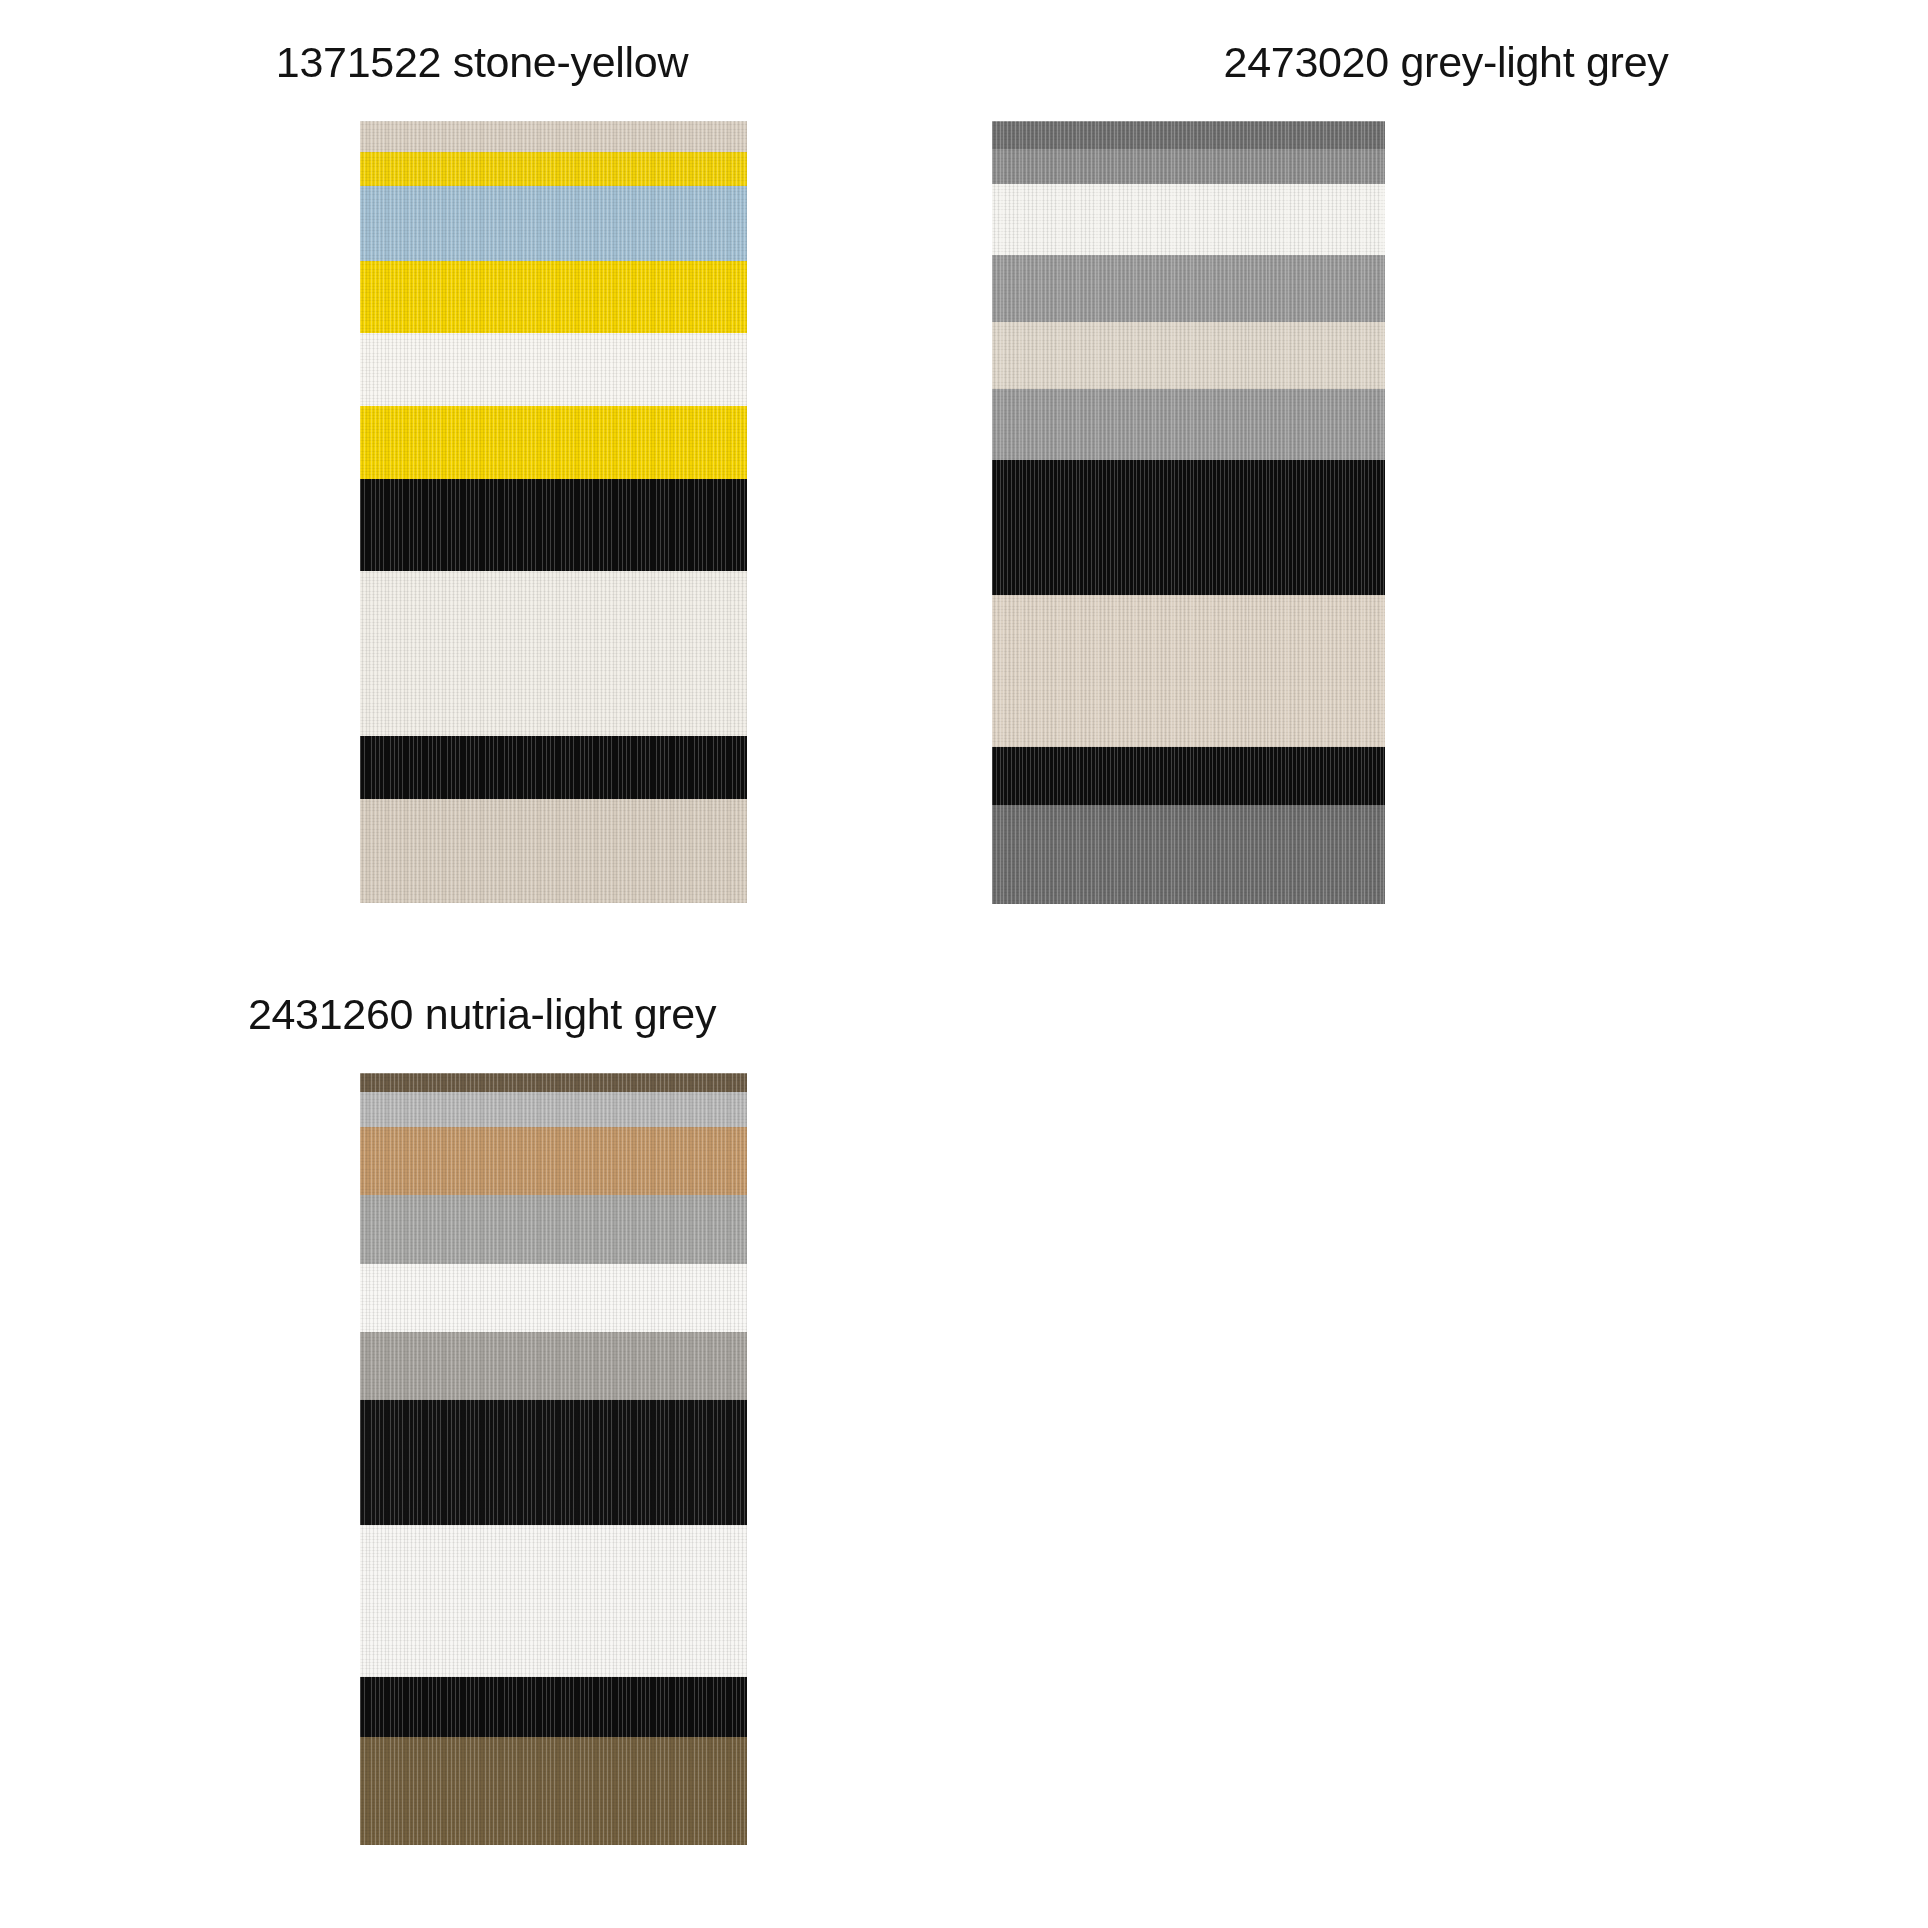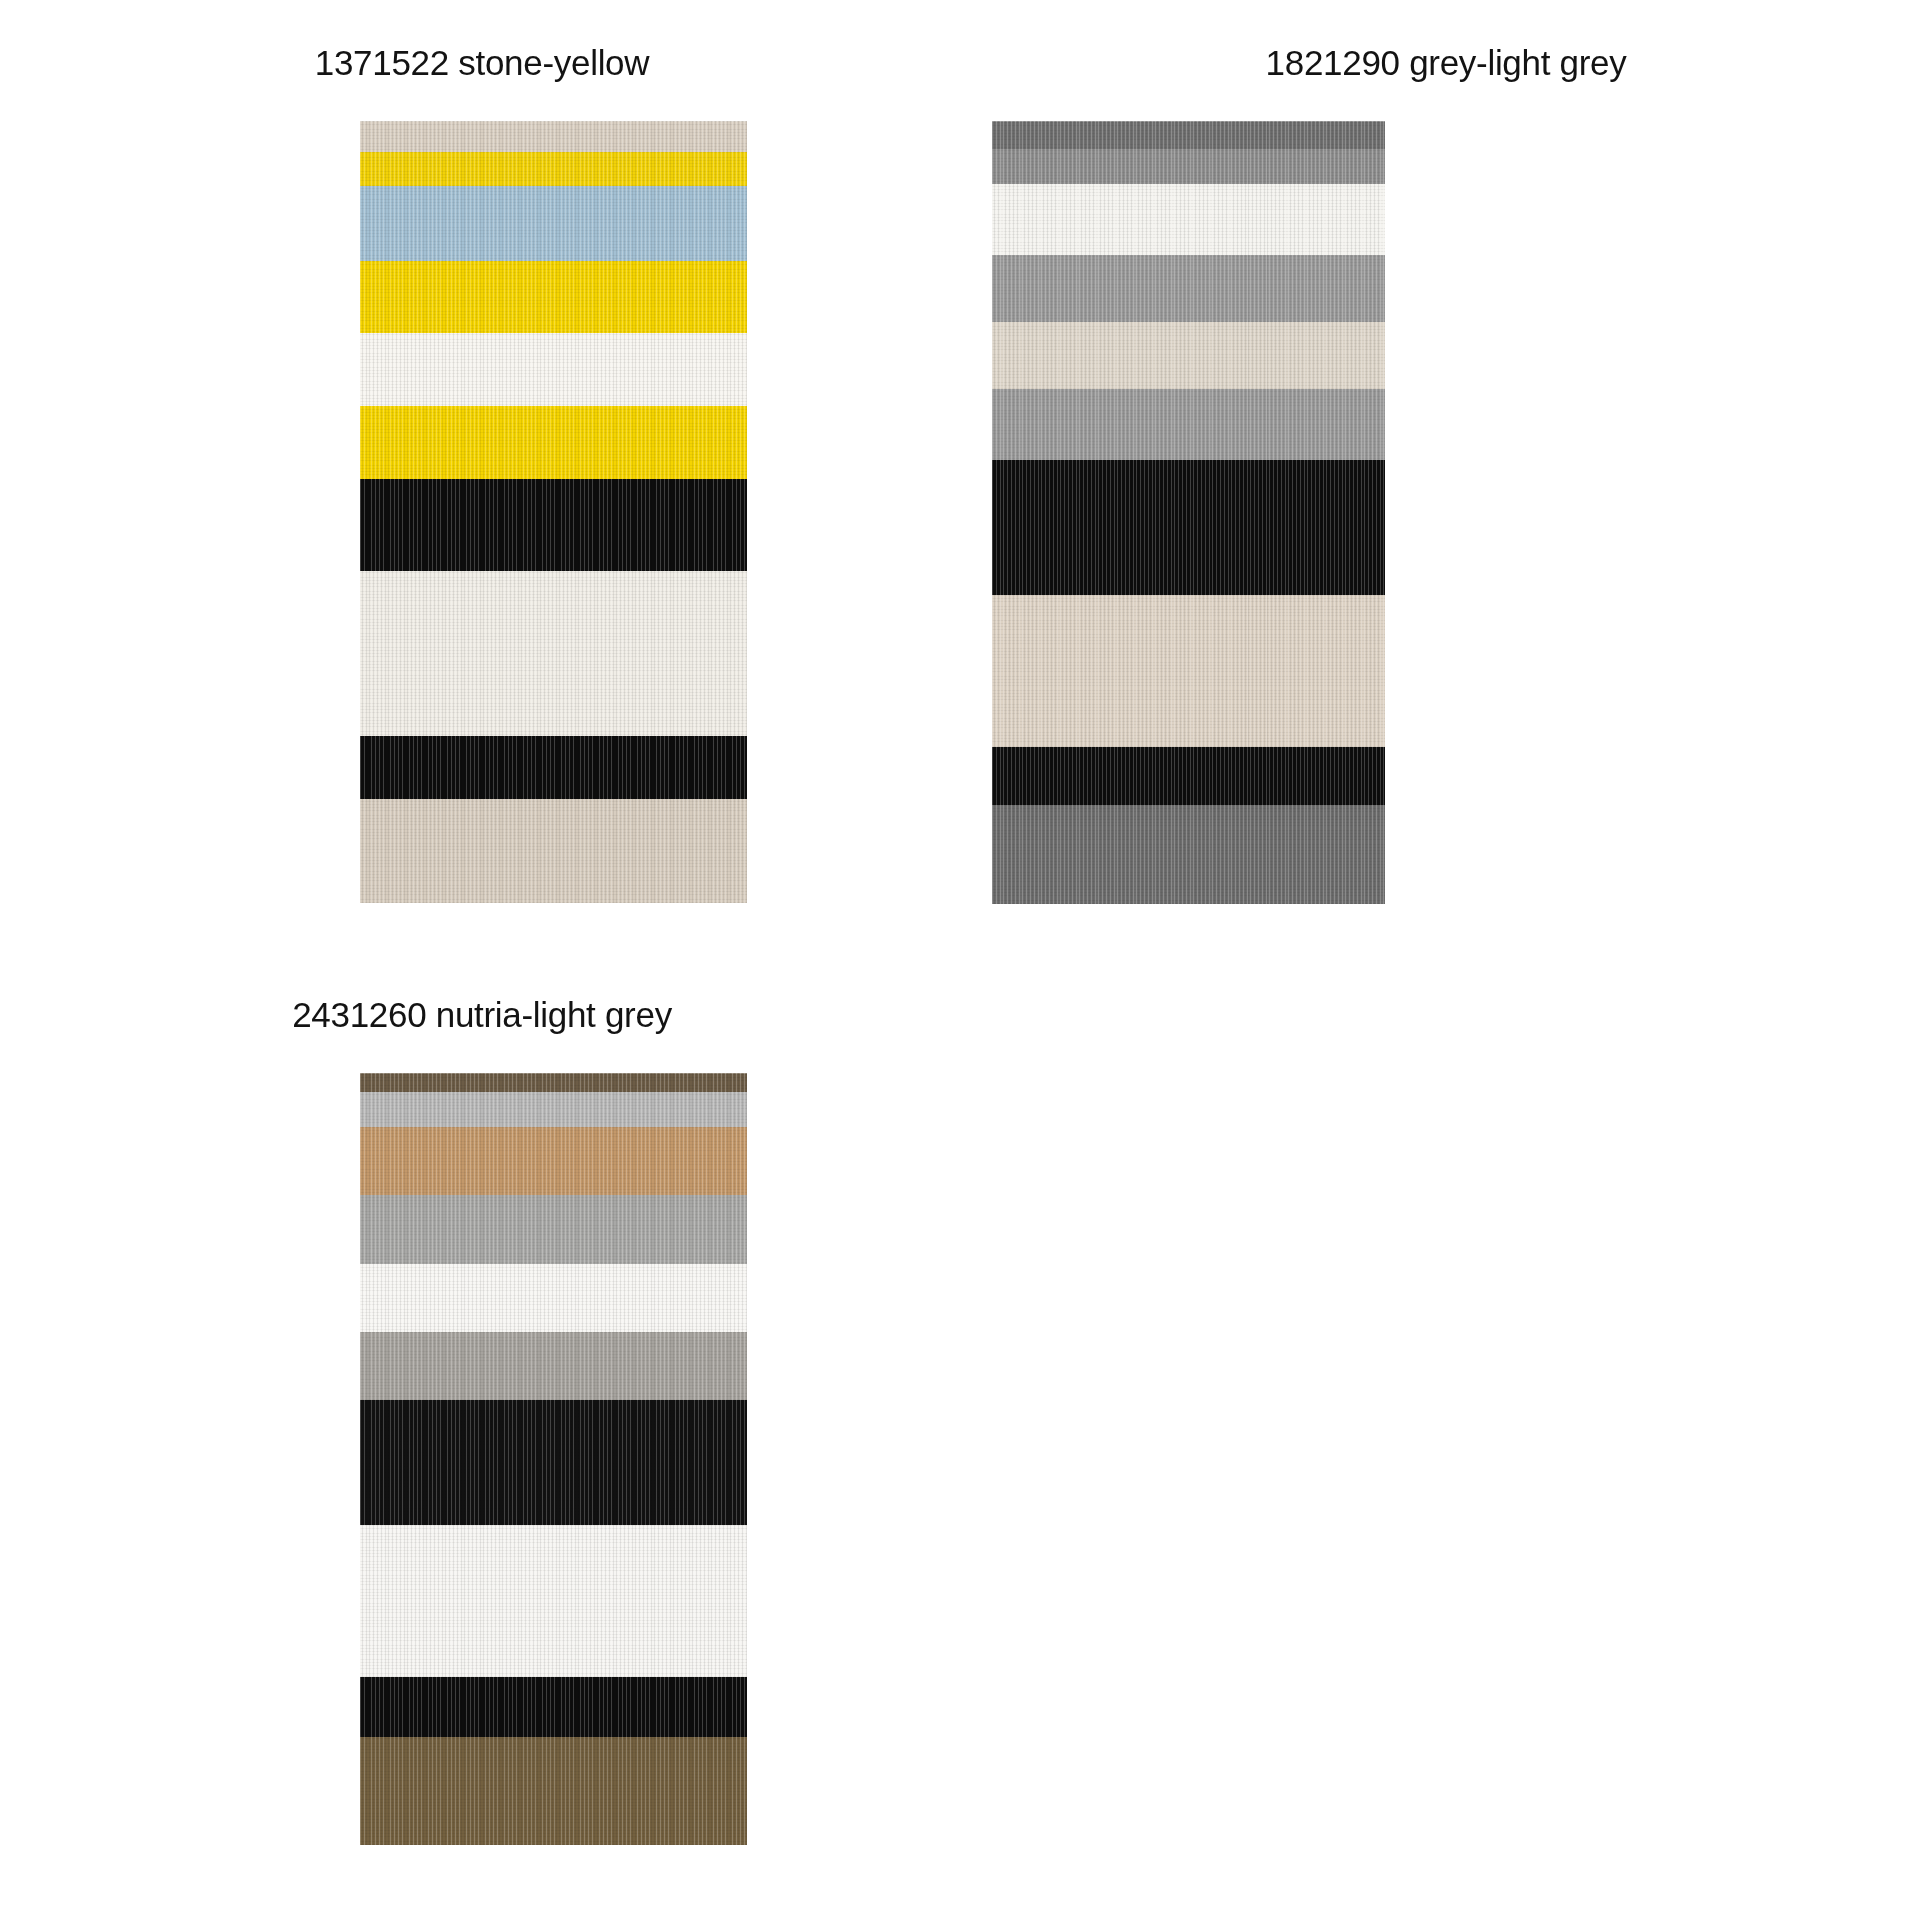"1371522 stone-yellow" .caption { font-size: 35px -> 43px }
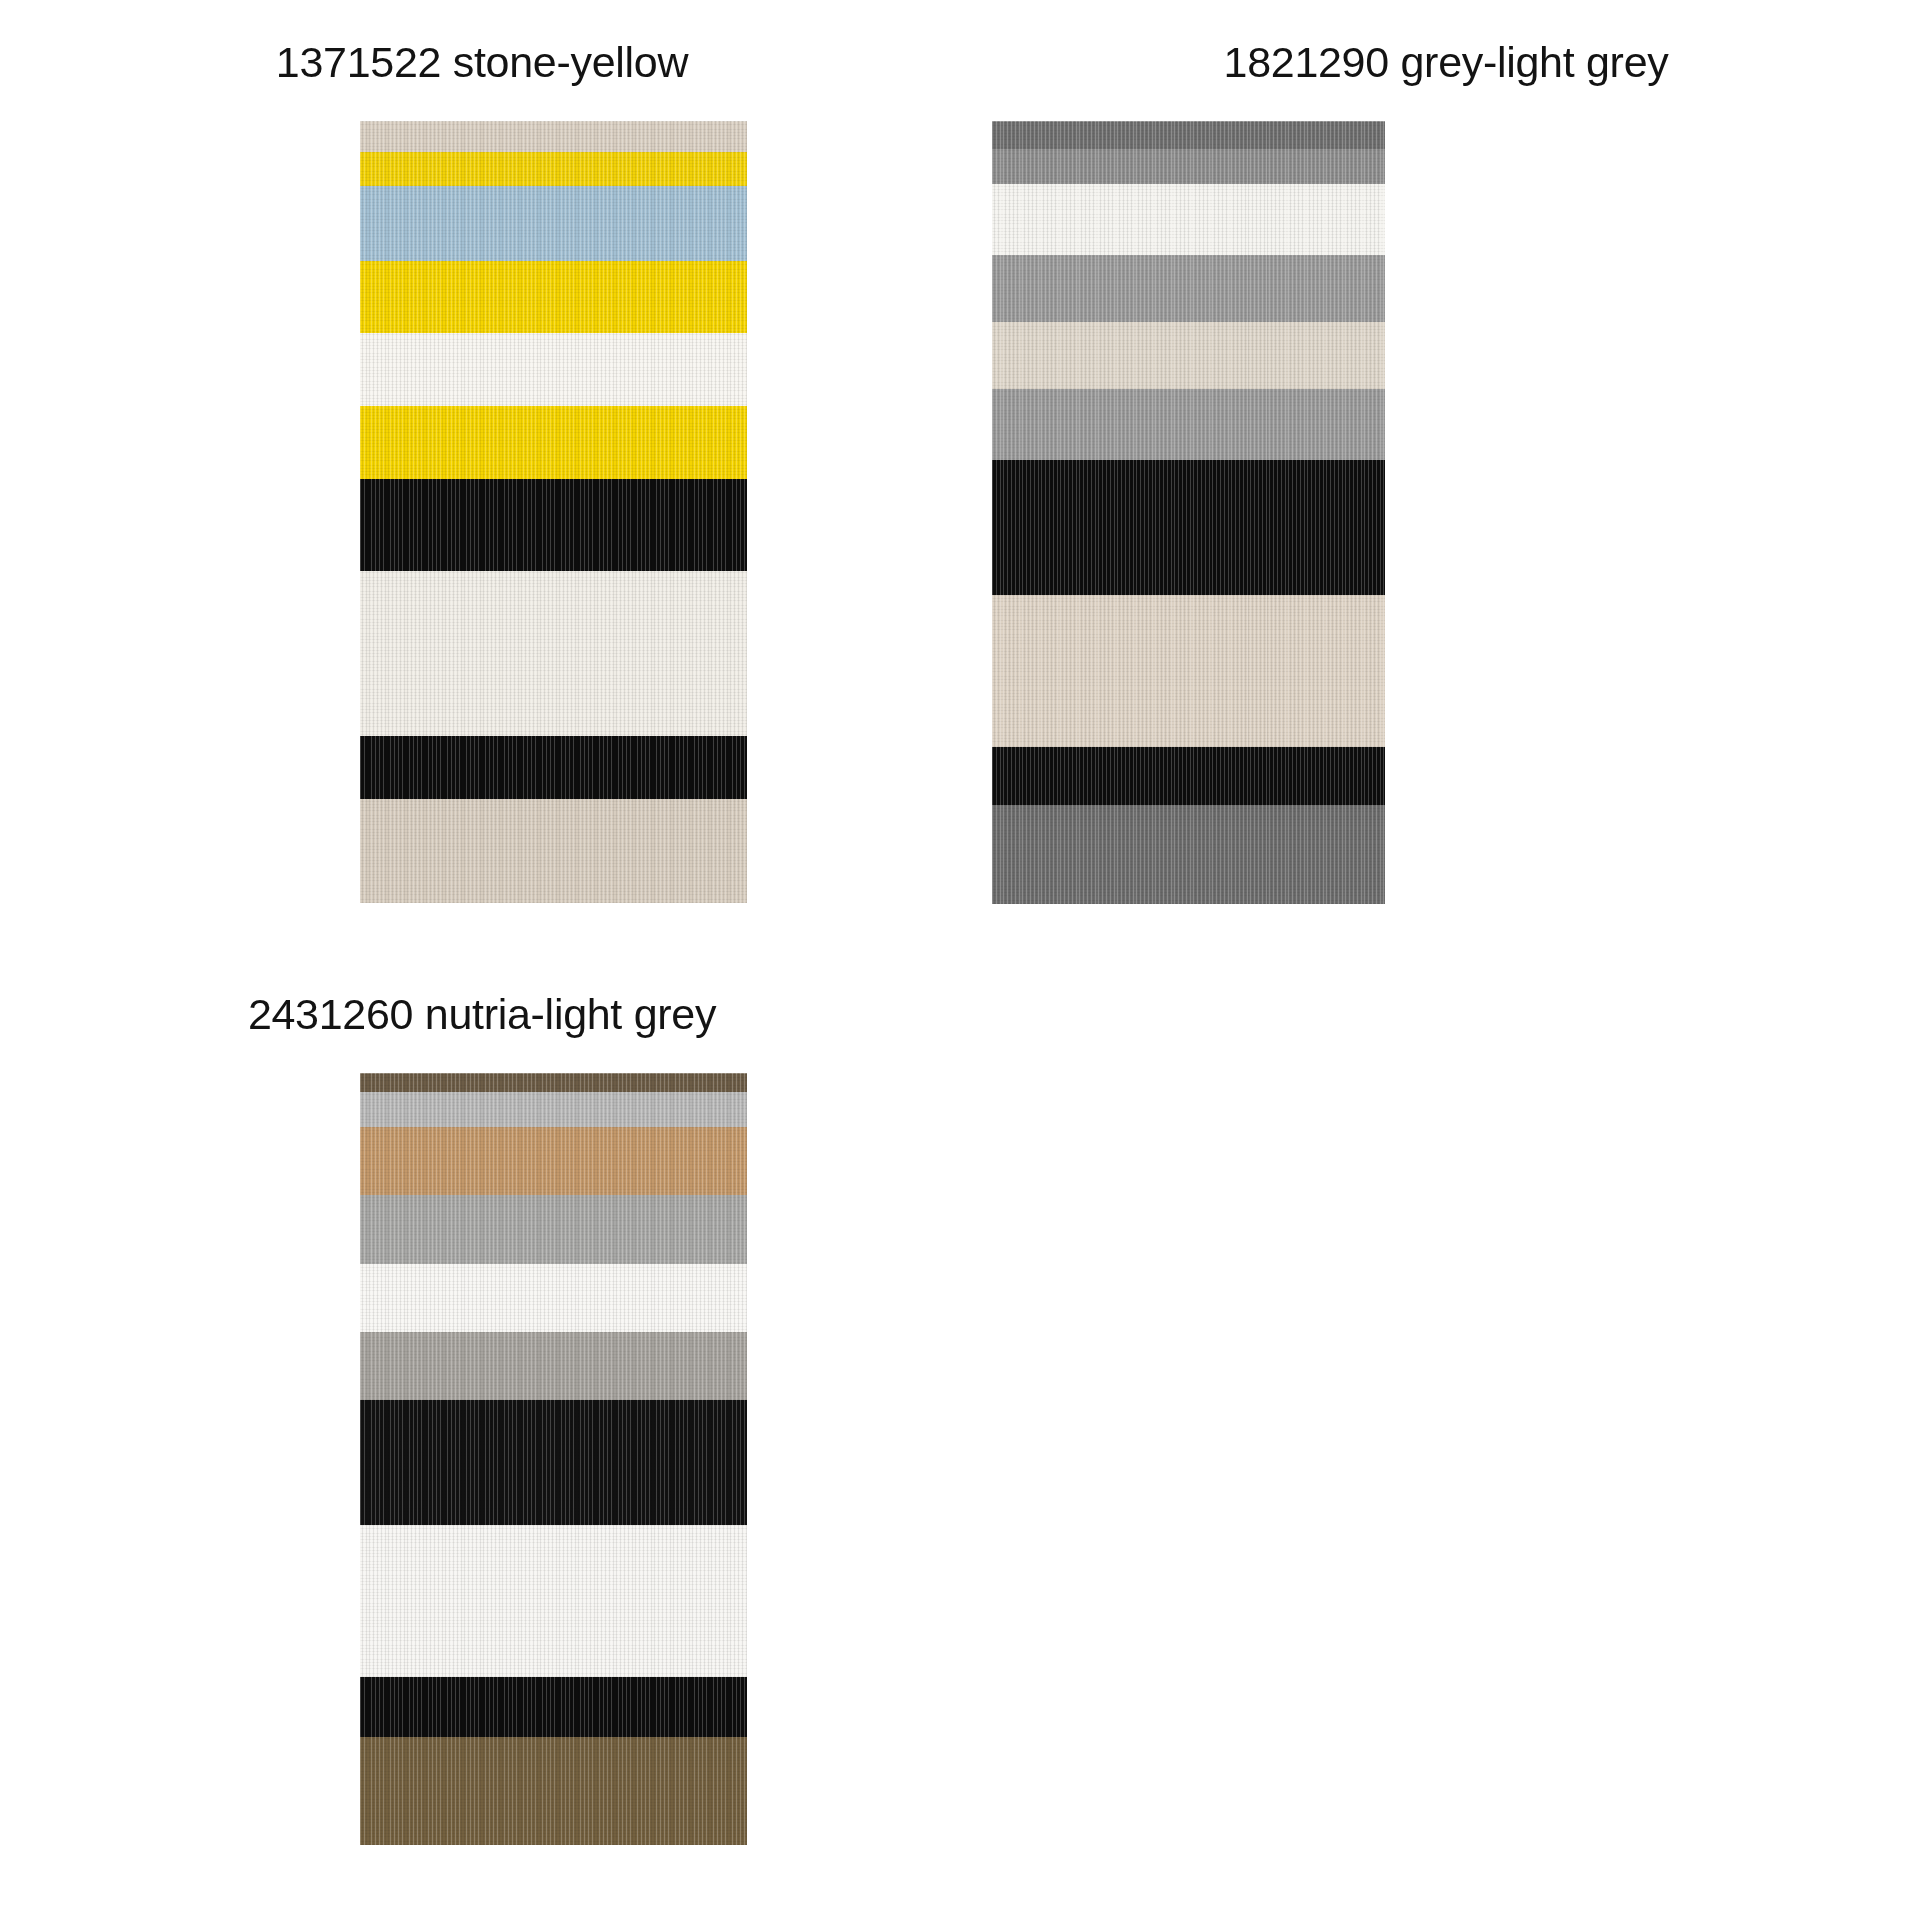"1821290 grey-light grey" div.caption { text: 1821290 -> 2473020 }
